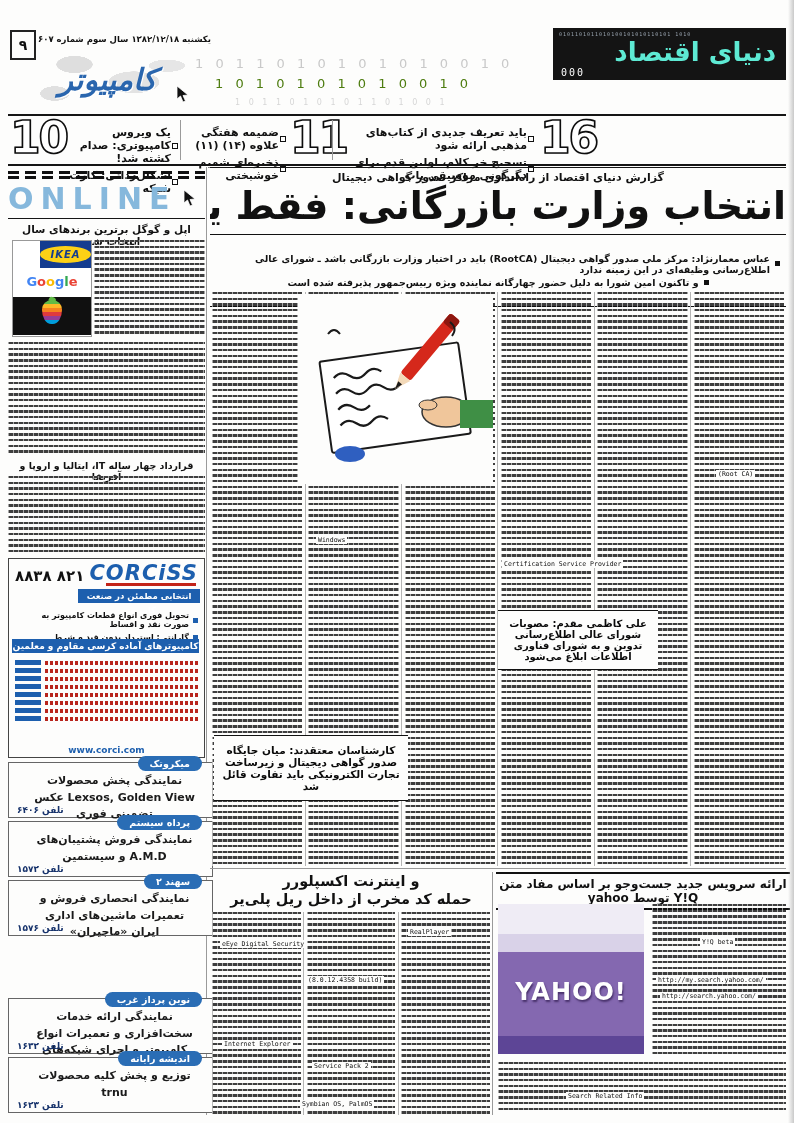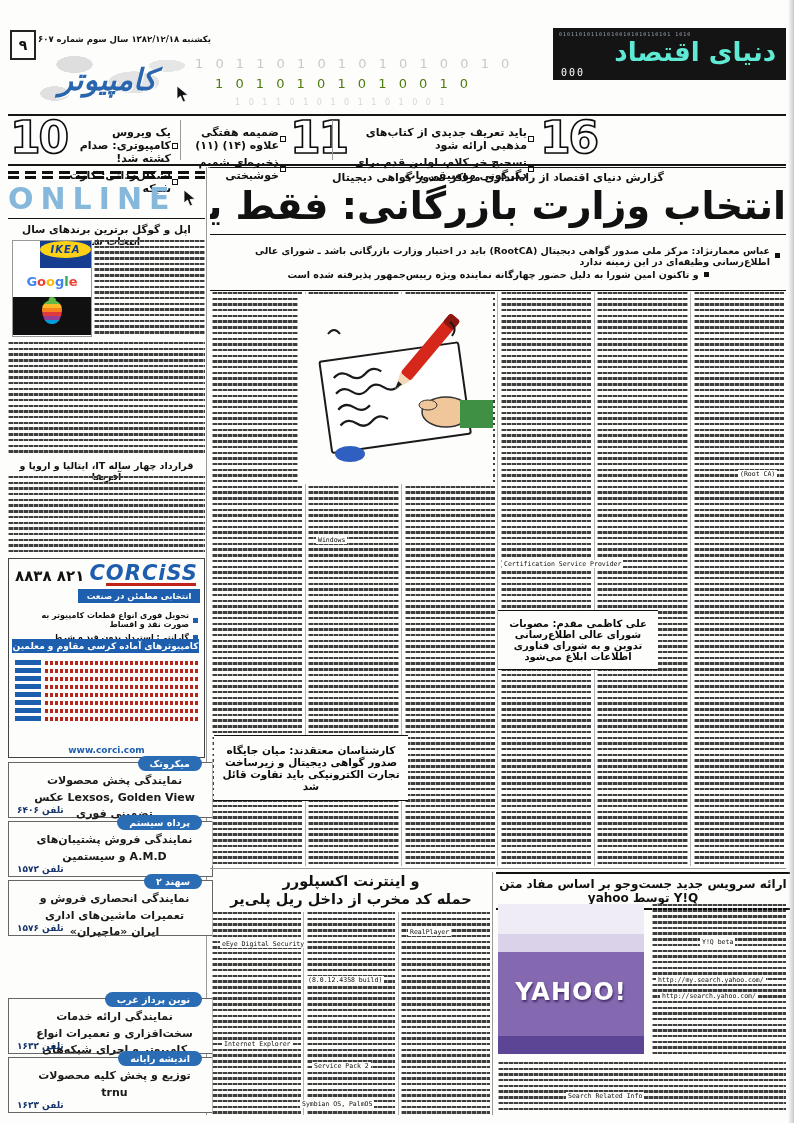"IKEA" .ikeabox { align-items: flex-start -> center }
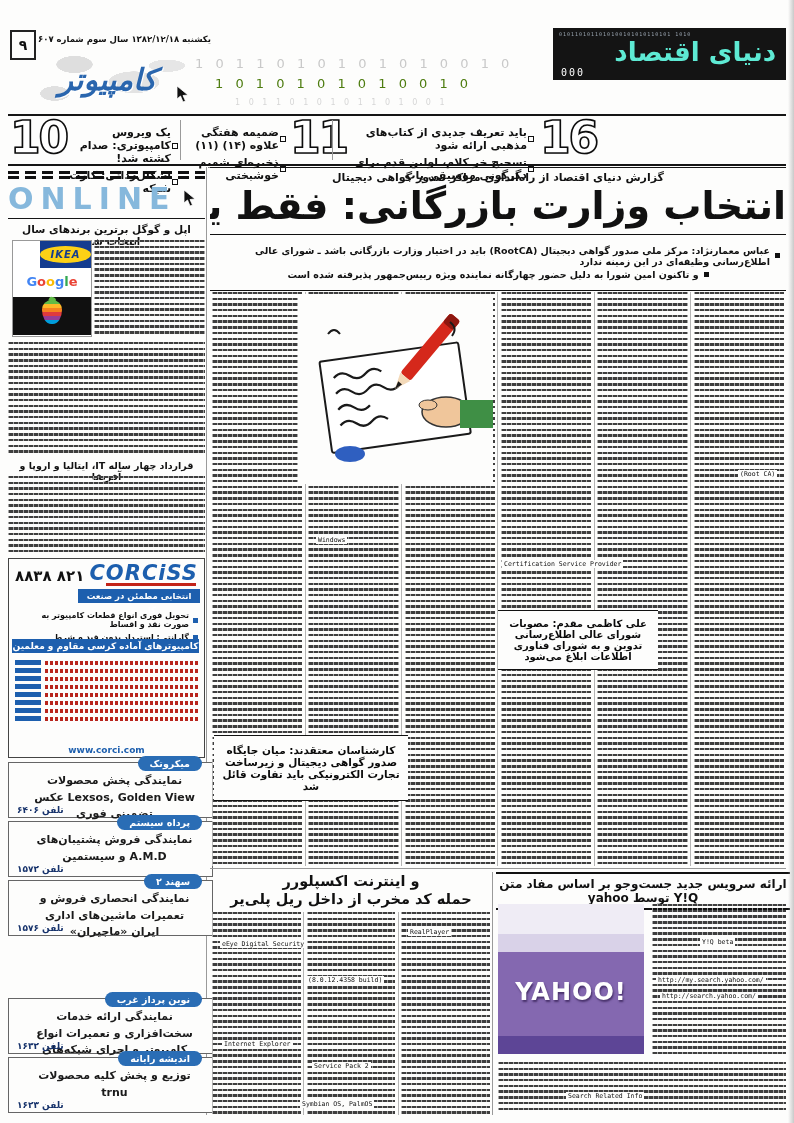"عباس معمارنژاد: مرکز ملی صدور" div { padding: 8px 6px -> 16px 6px }
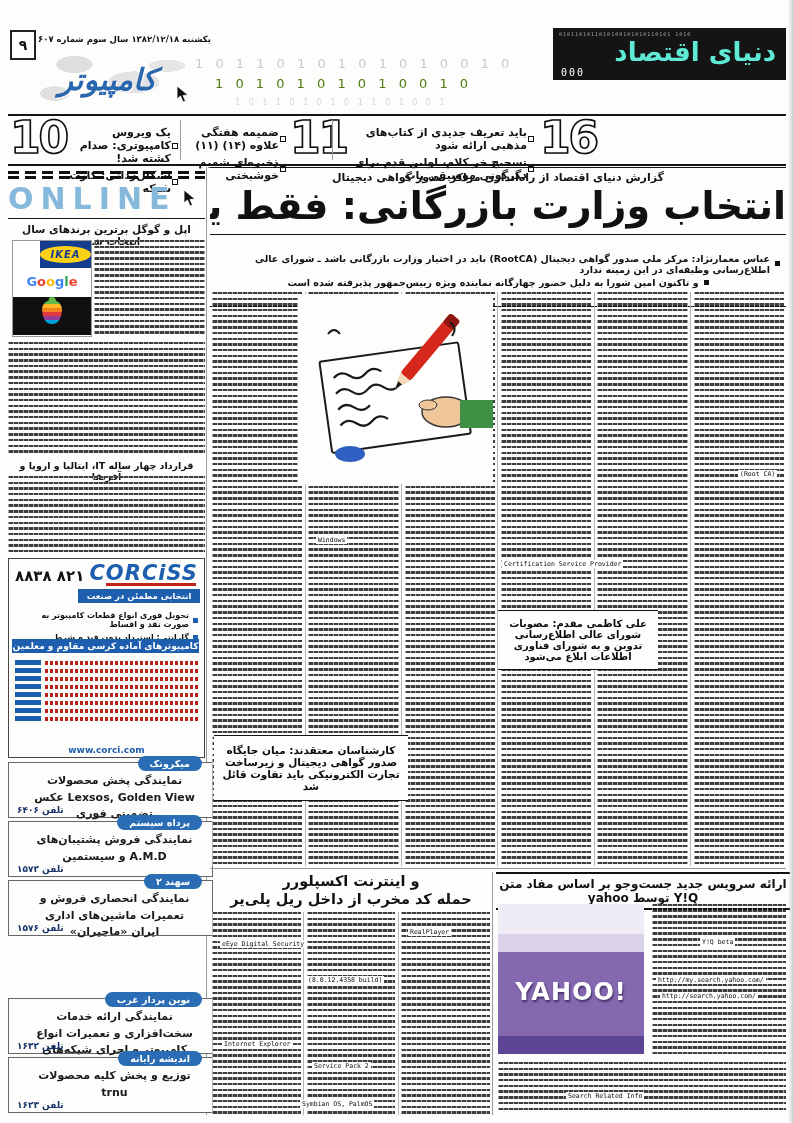"(Root CA)" div.token { left: 738px -> 716px }
